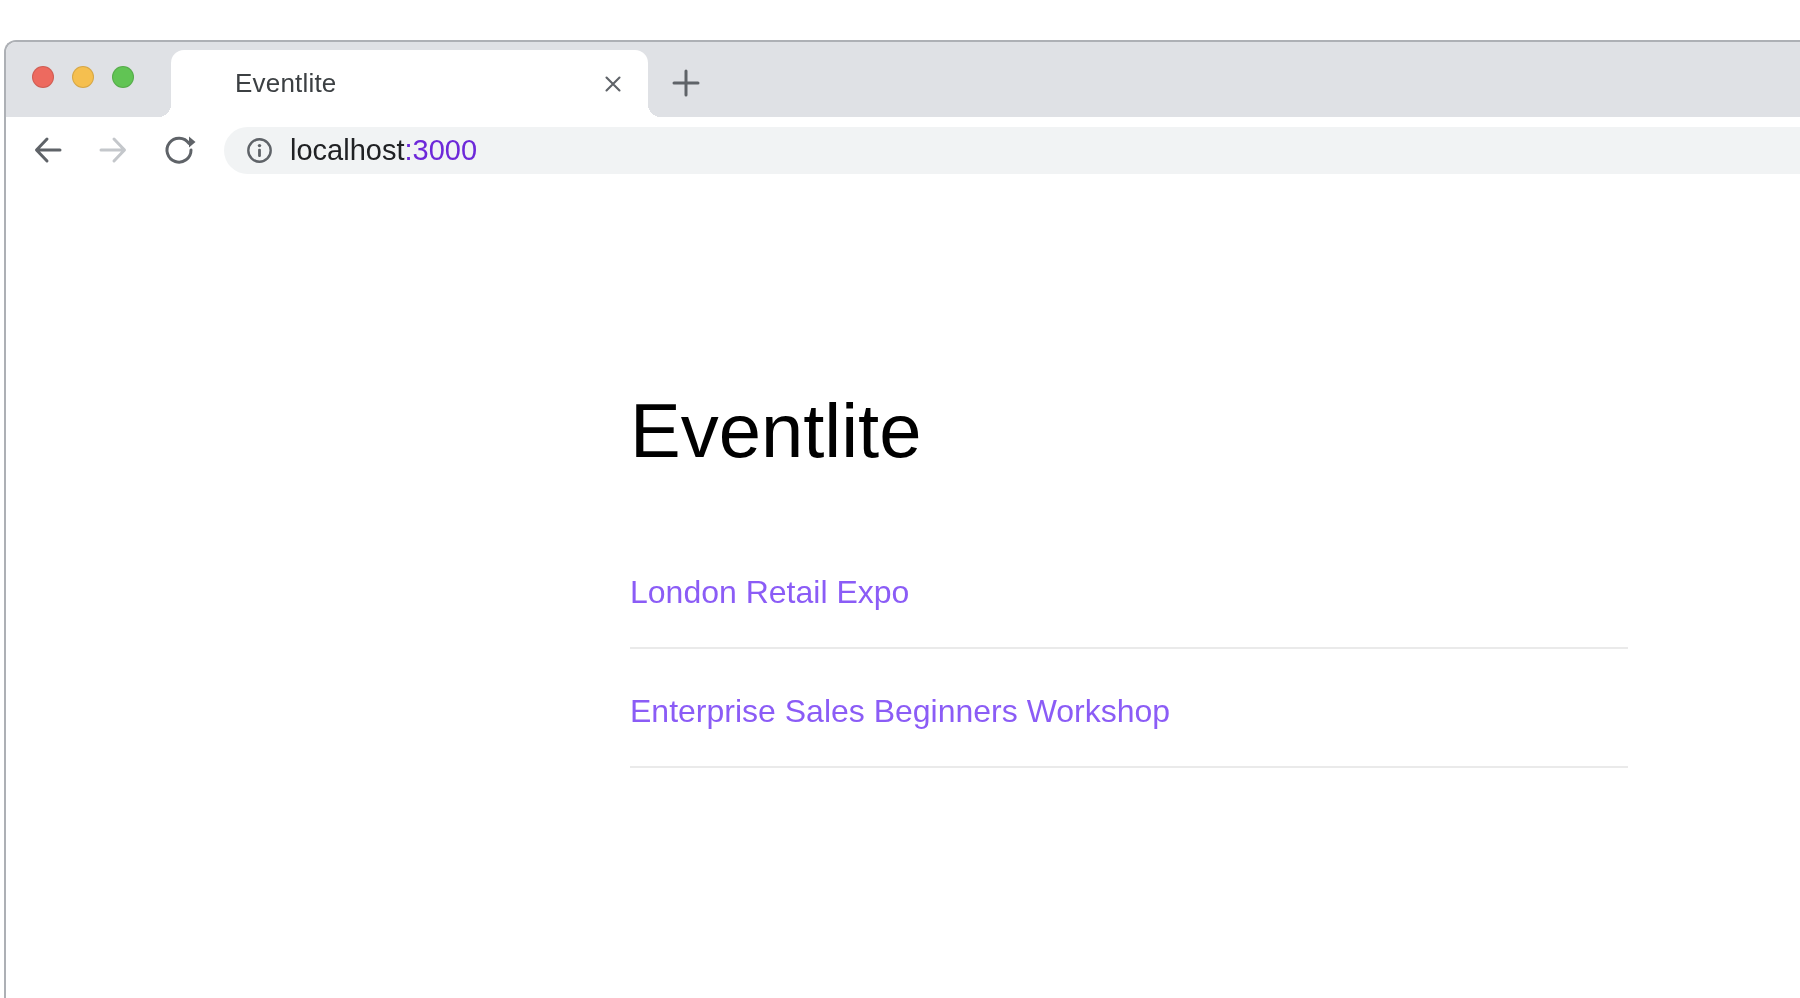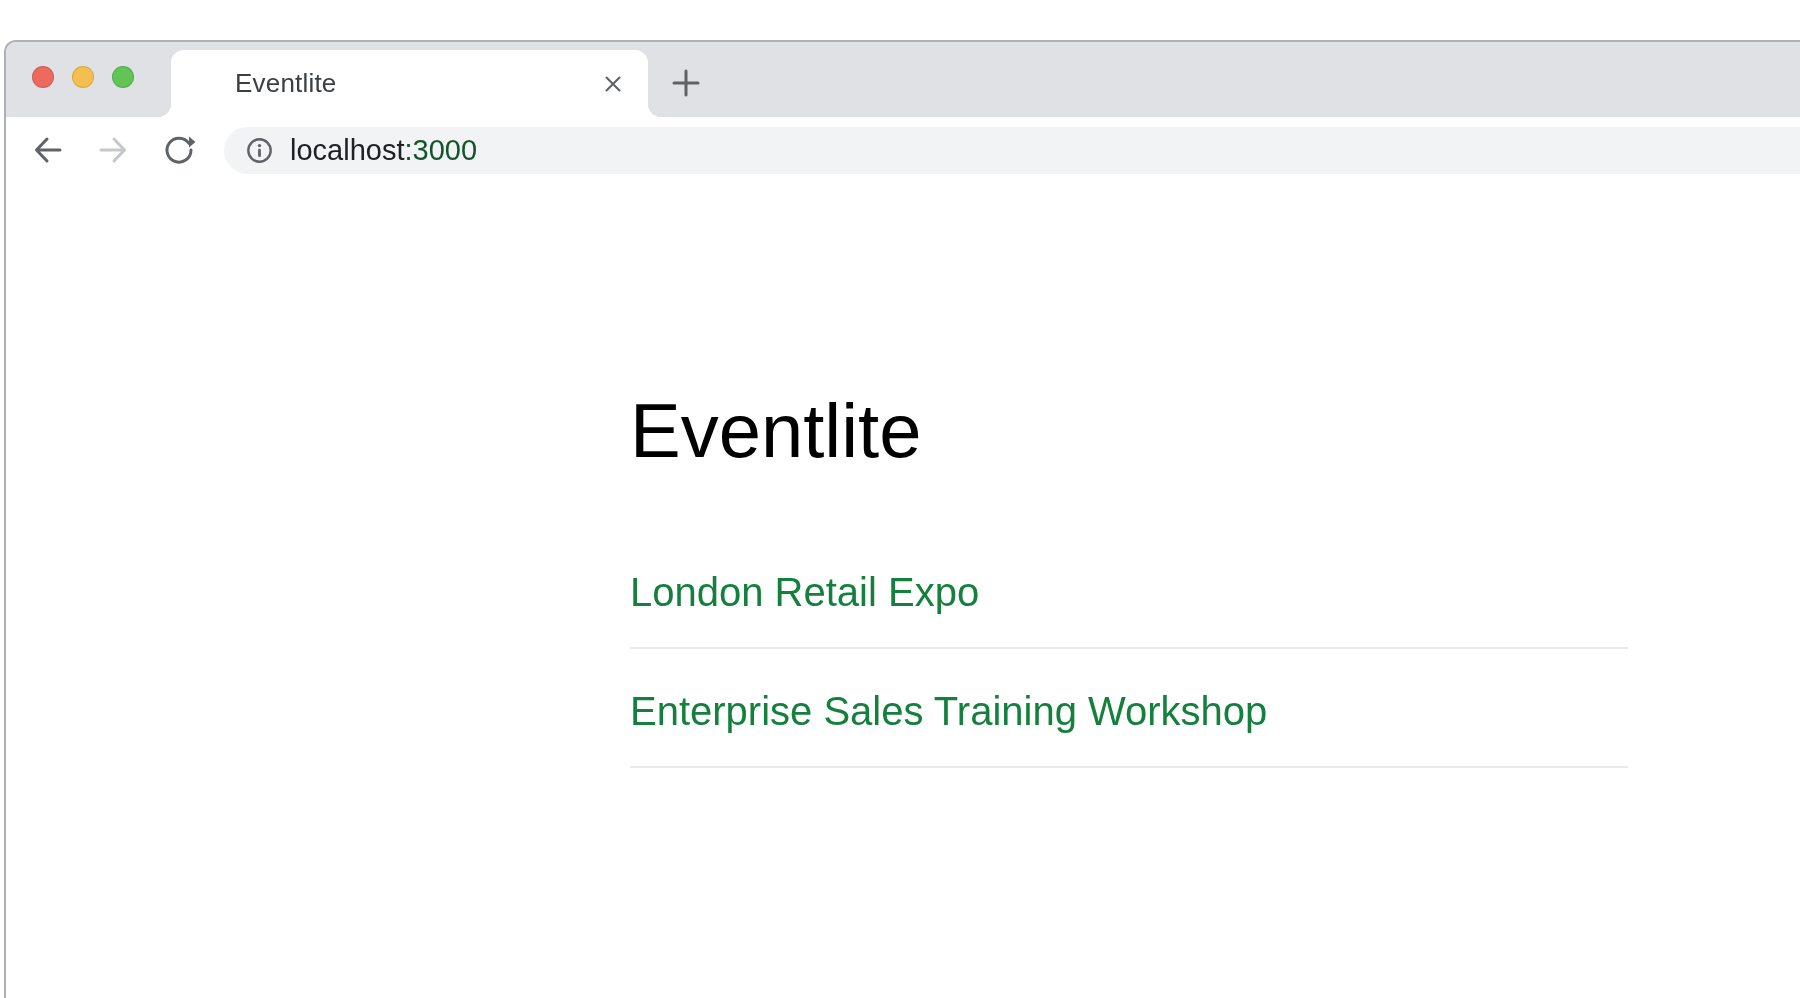":3000" .url .port { color: #14532d -> #6d28d9 }
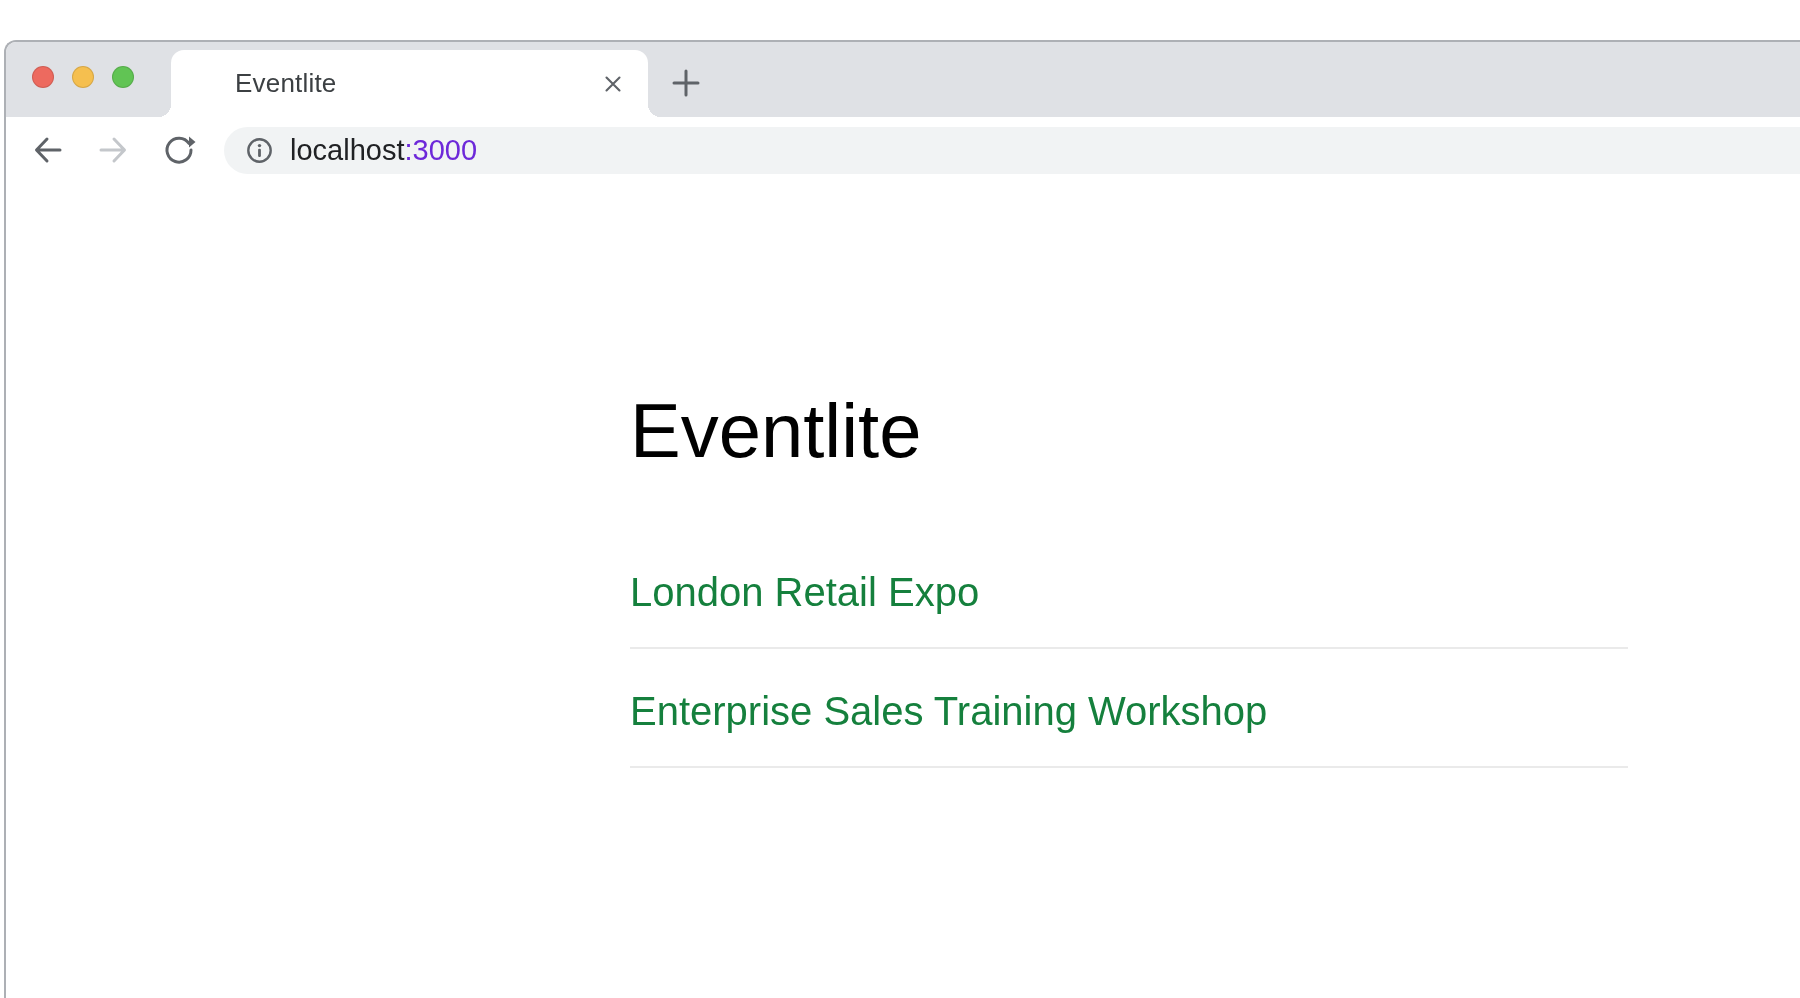"London Retail Expo" .event-title { color: #15803d -> #8b5cf6; font-size: 40px -> 32px }
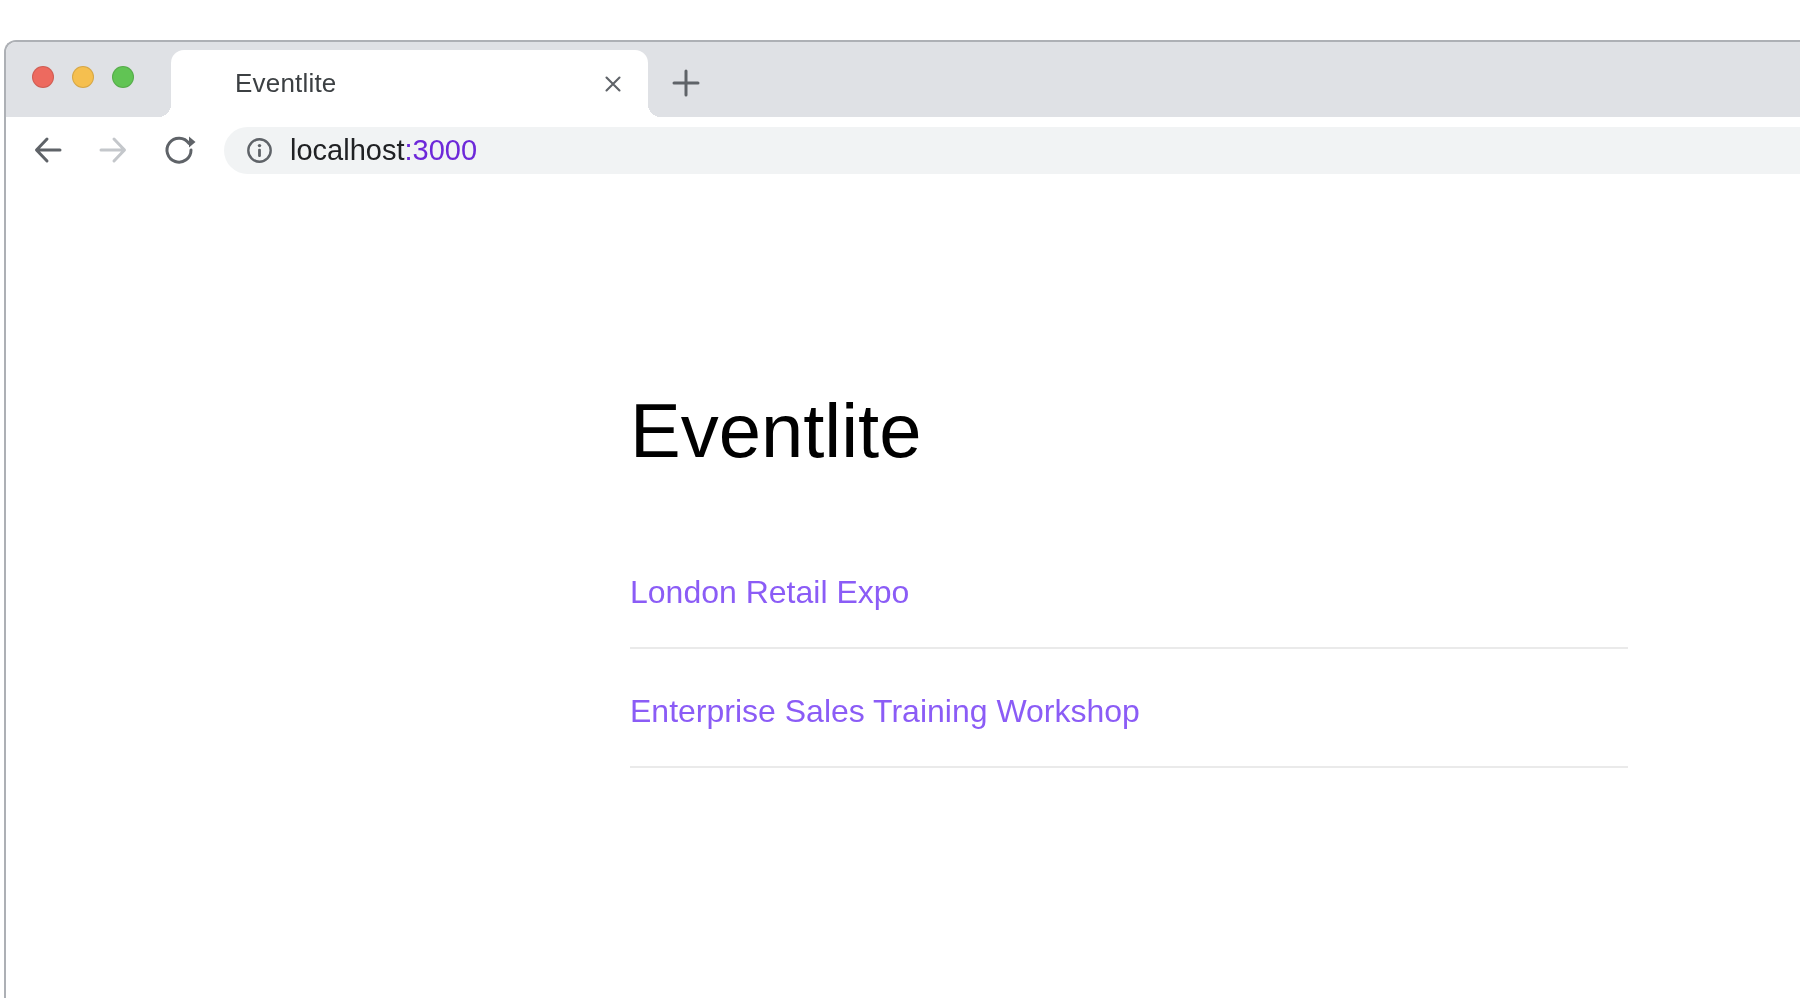"Enterprise Sales Training Workshop" span.event-title { text: Training -> Beginners }
